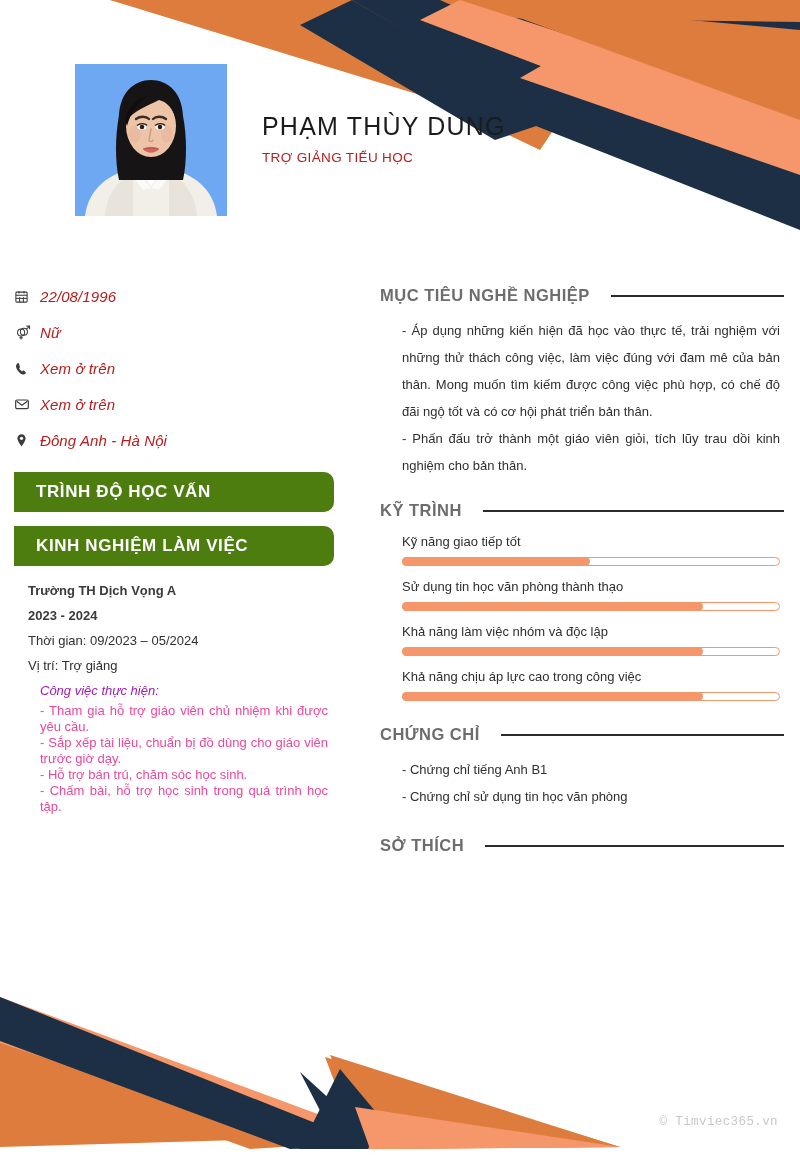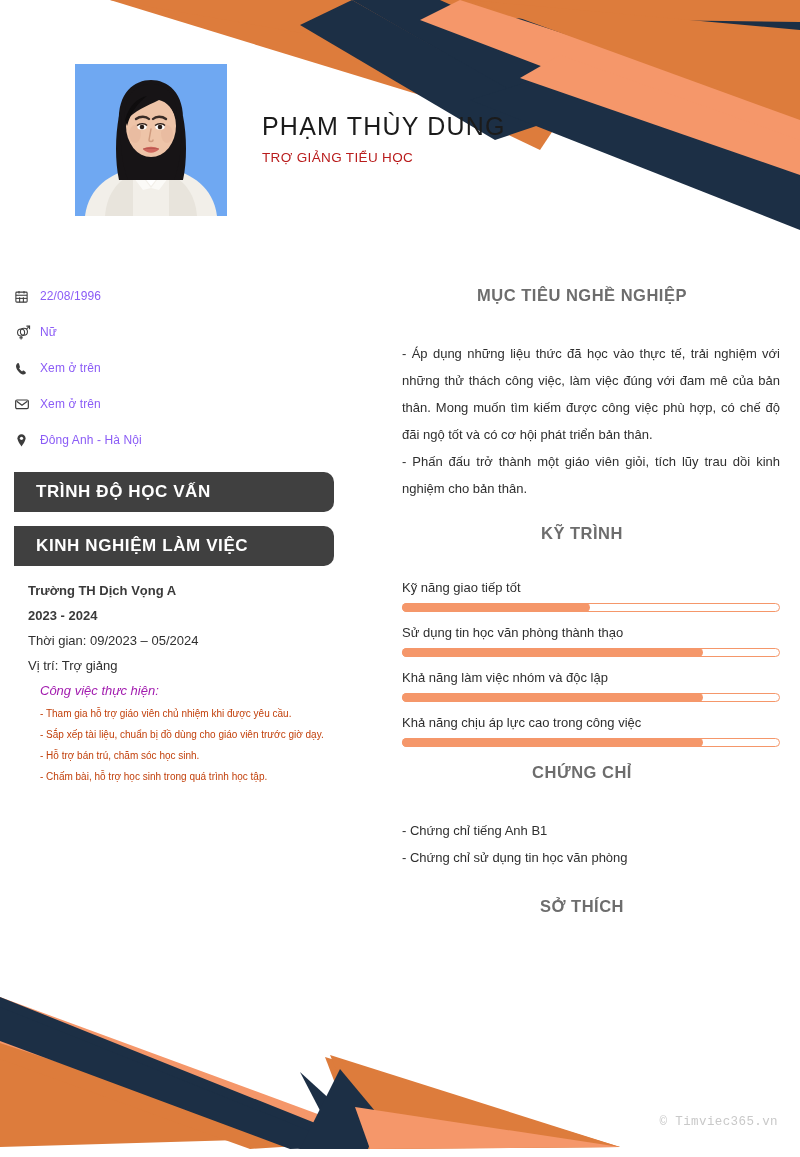"22/08/1996" .contact-txt { color: #8b5cf6 -> #b91c1c; font-size: 12px -> 15px; font-style: none -> italic }
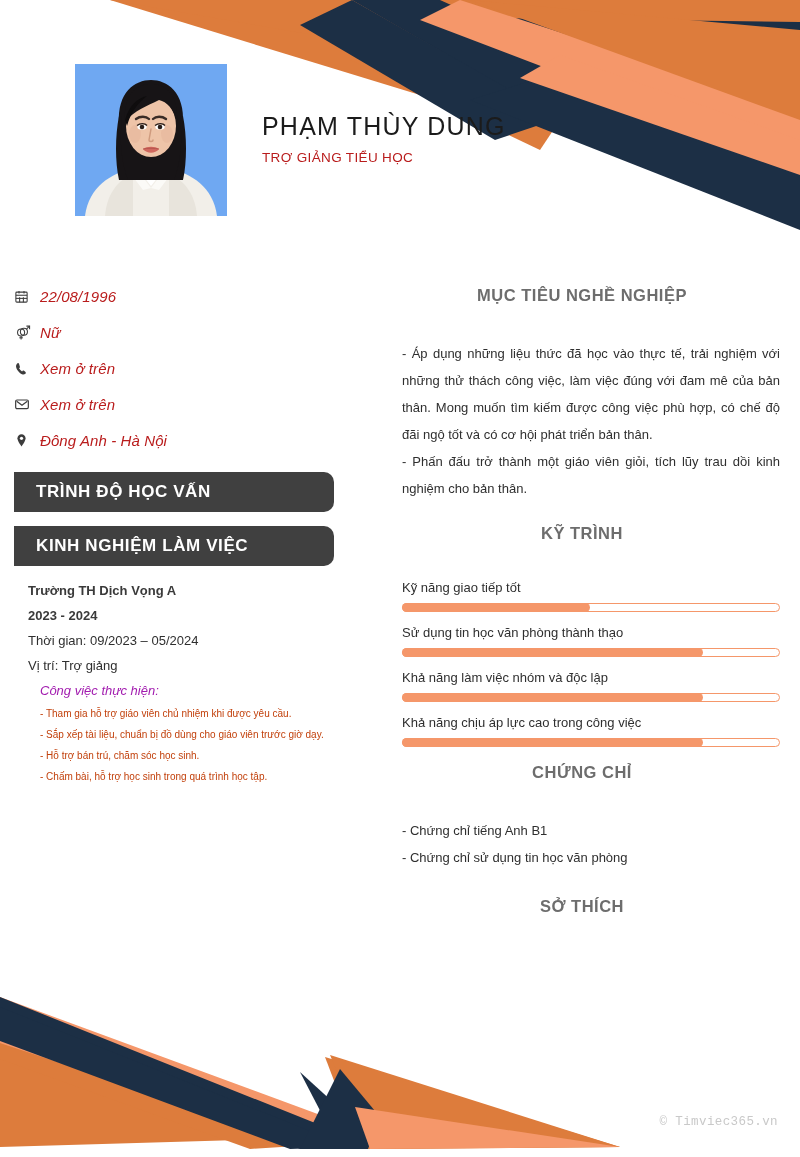"MỤC TIÊU NGHỀ NGHIỆP" .sec-head { flex-direction: column -> none }
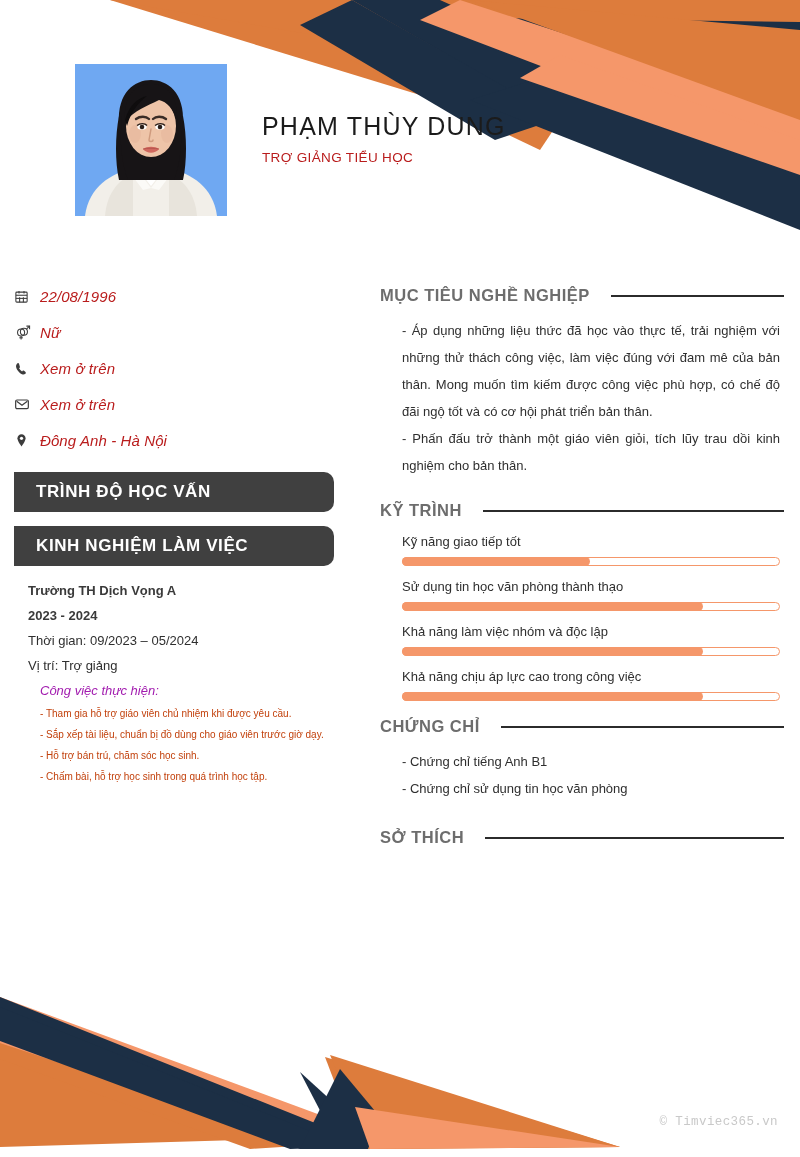"- Áp dụng những liệu" div.right-para { text: liệu thức -> kiến hiện }
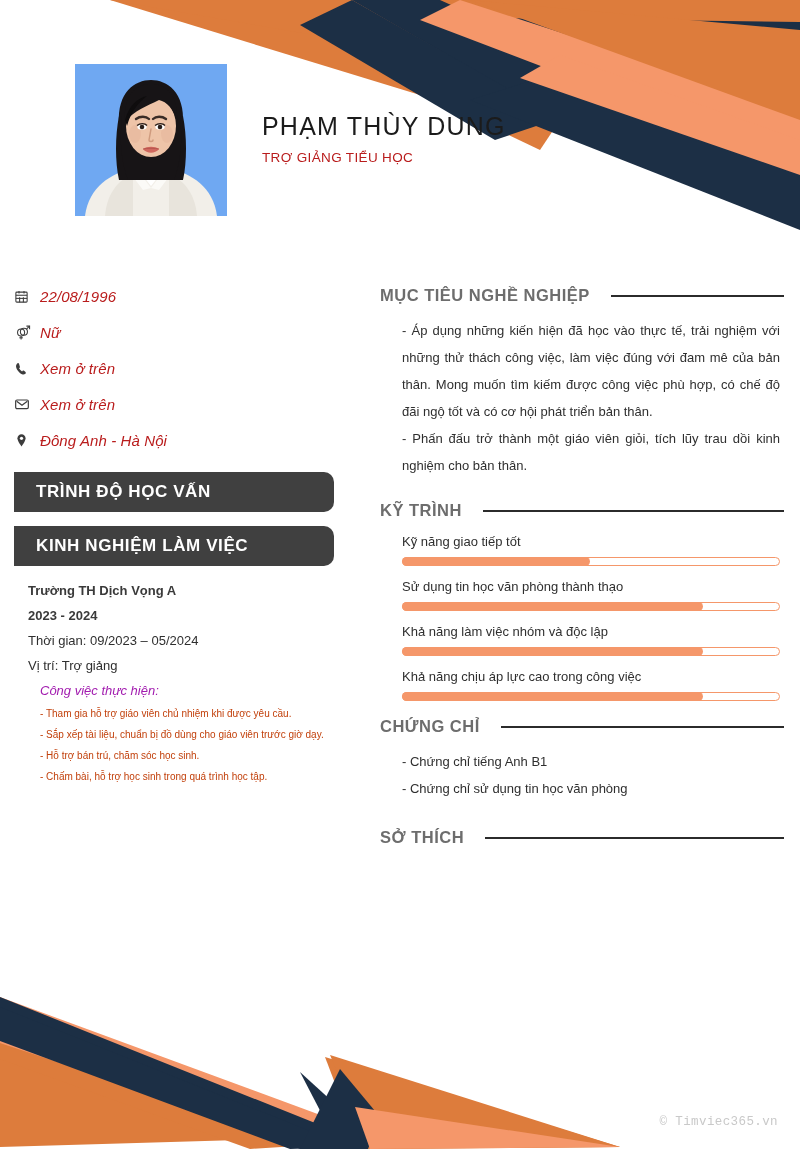"TRÌNH ĐỘ HỌC VẤN" .pill { background: #404040 -> #4d7c0f }
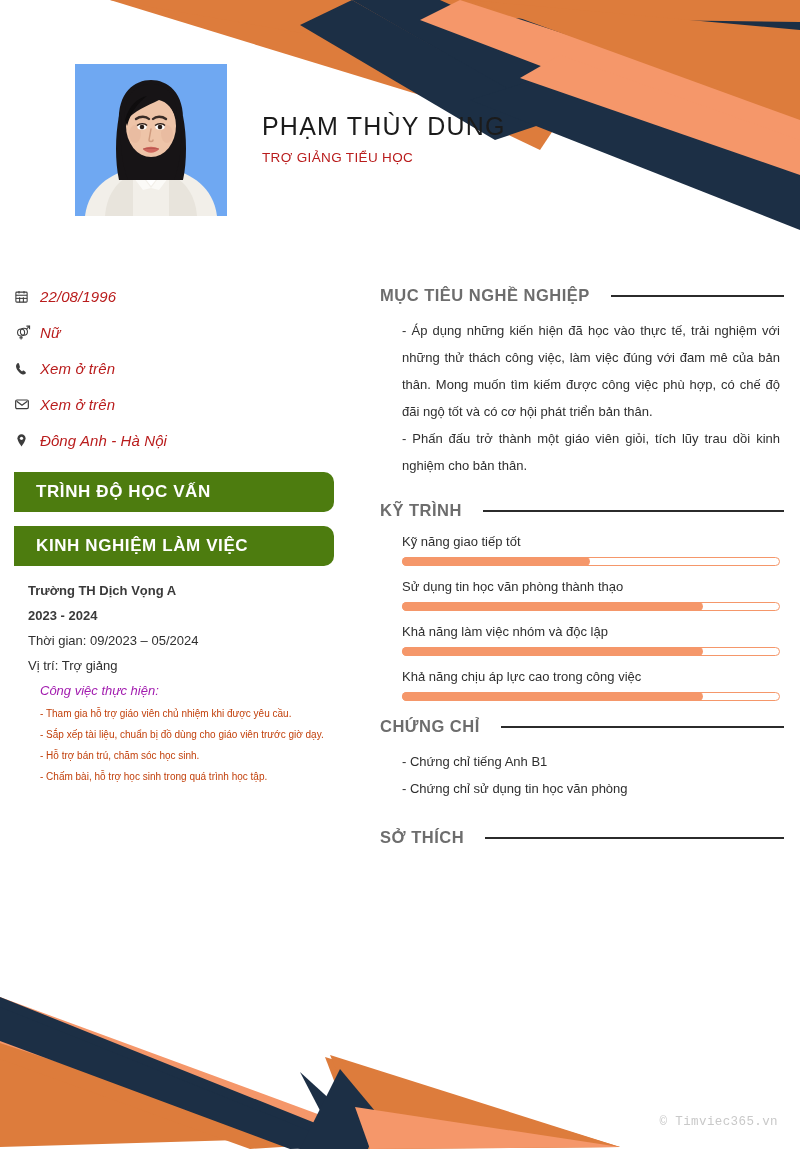"- Tham gia hỗ trợ" .left-bullet { color: #c2410c -> #ec4899; font-size: 10px -> 13px; line-height: 21px -> 16px }
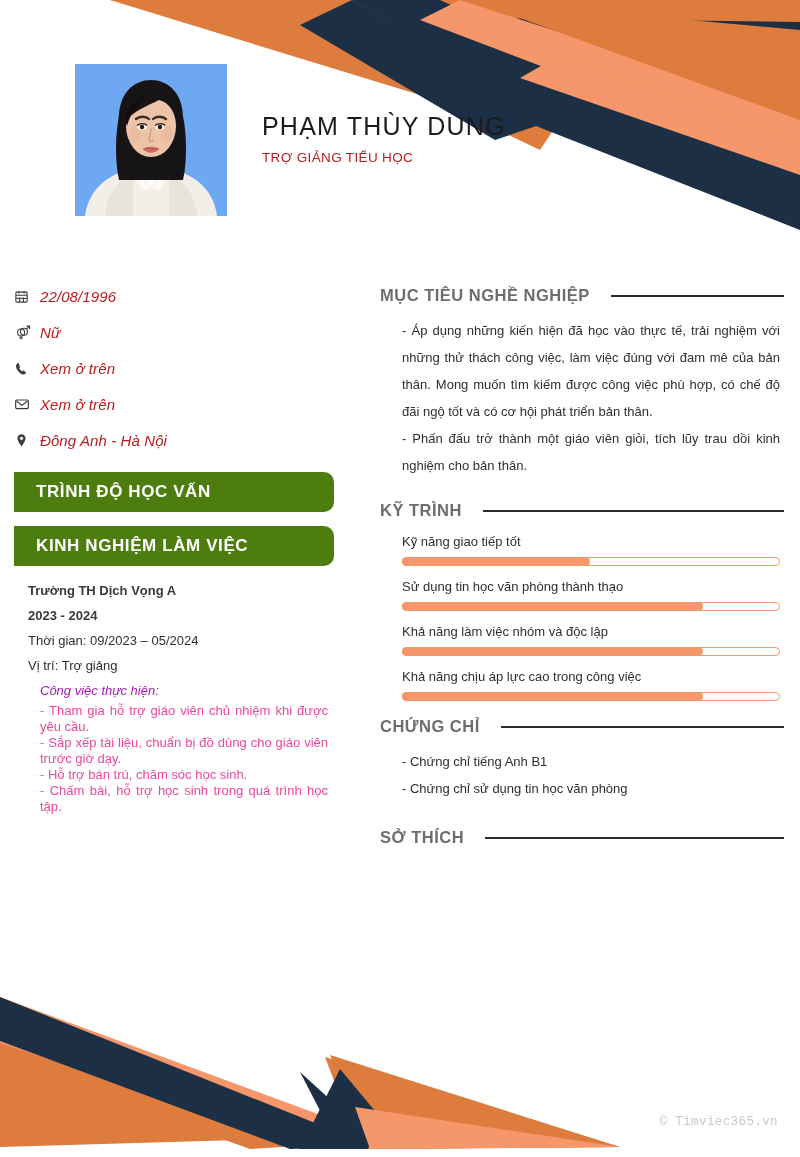"CHỨNG CHỈ" div.sec-head { margin-top: 16px -> 24px }
